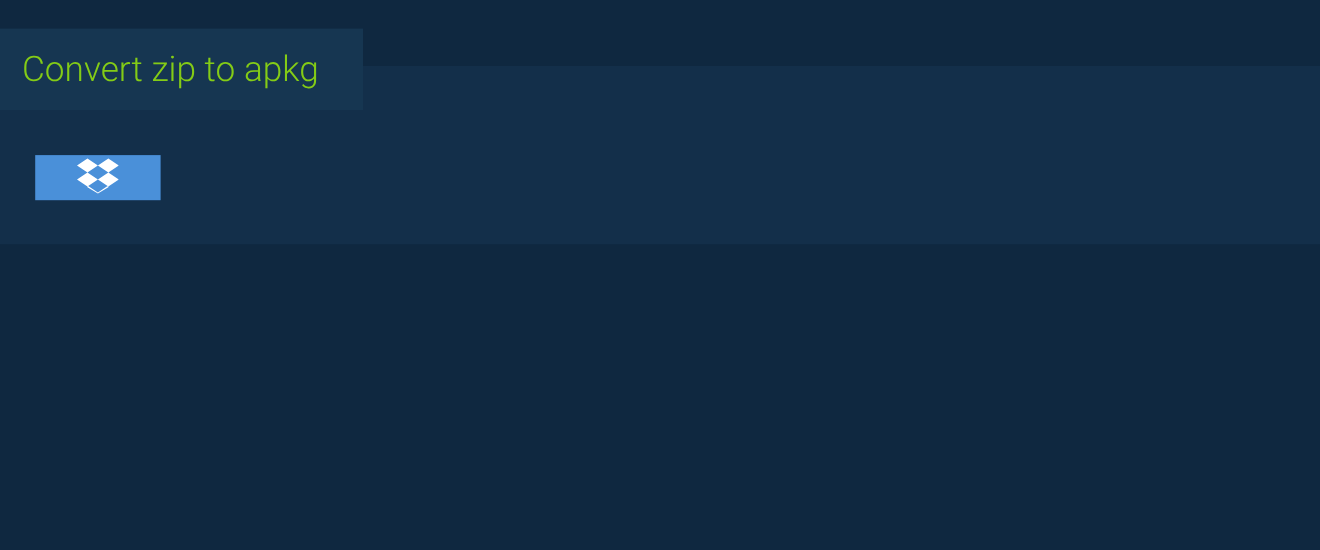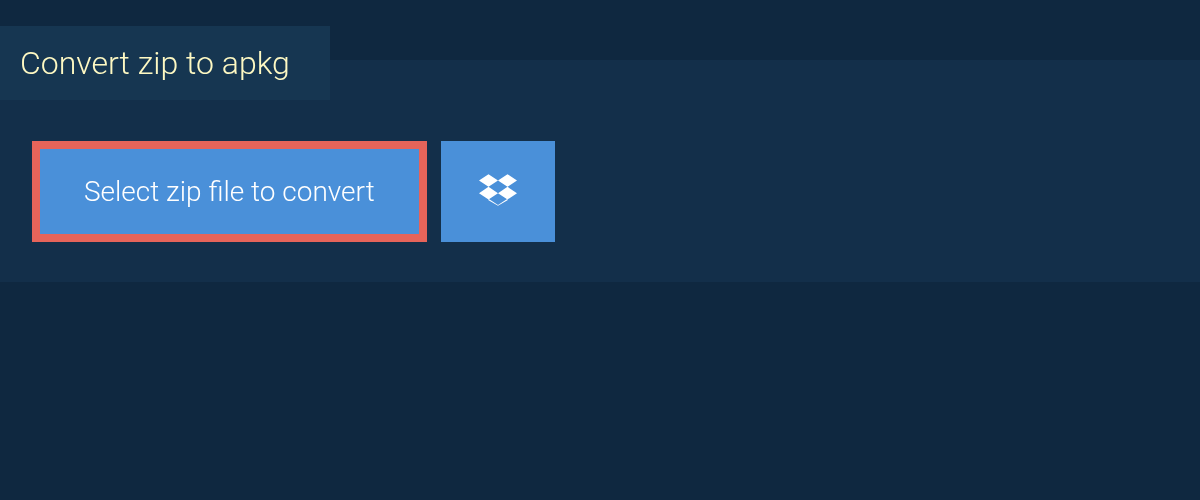"Convert zip to apkg" .tab-label { color: #fef9c3 -> #84cc16 }
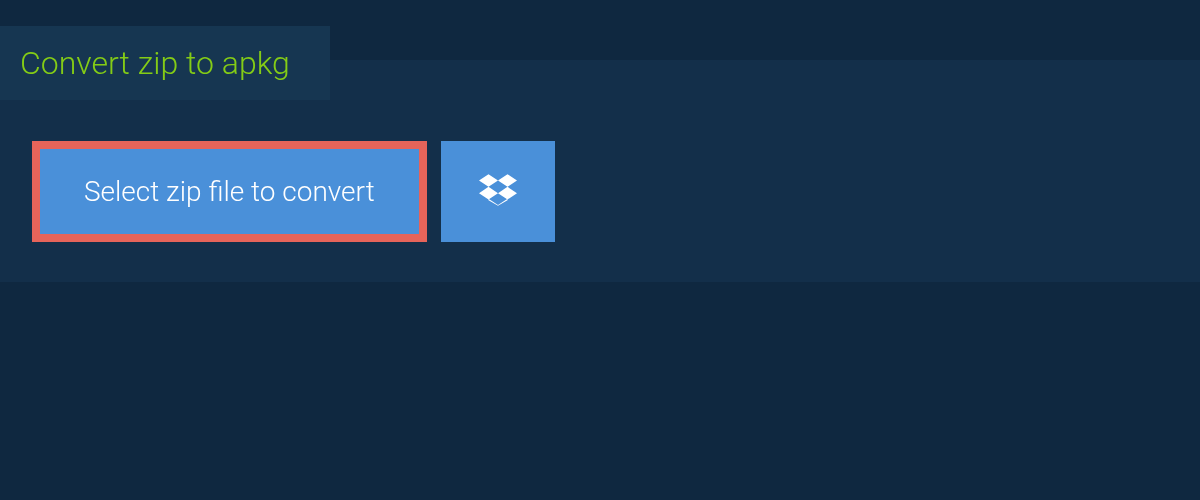"Select zip file to convert" button.select-button { html: <button> <span>Select zip file to convert</span> </button> -> none }
